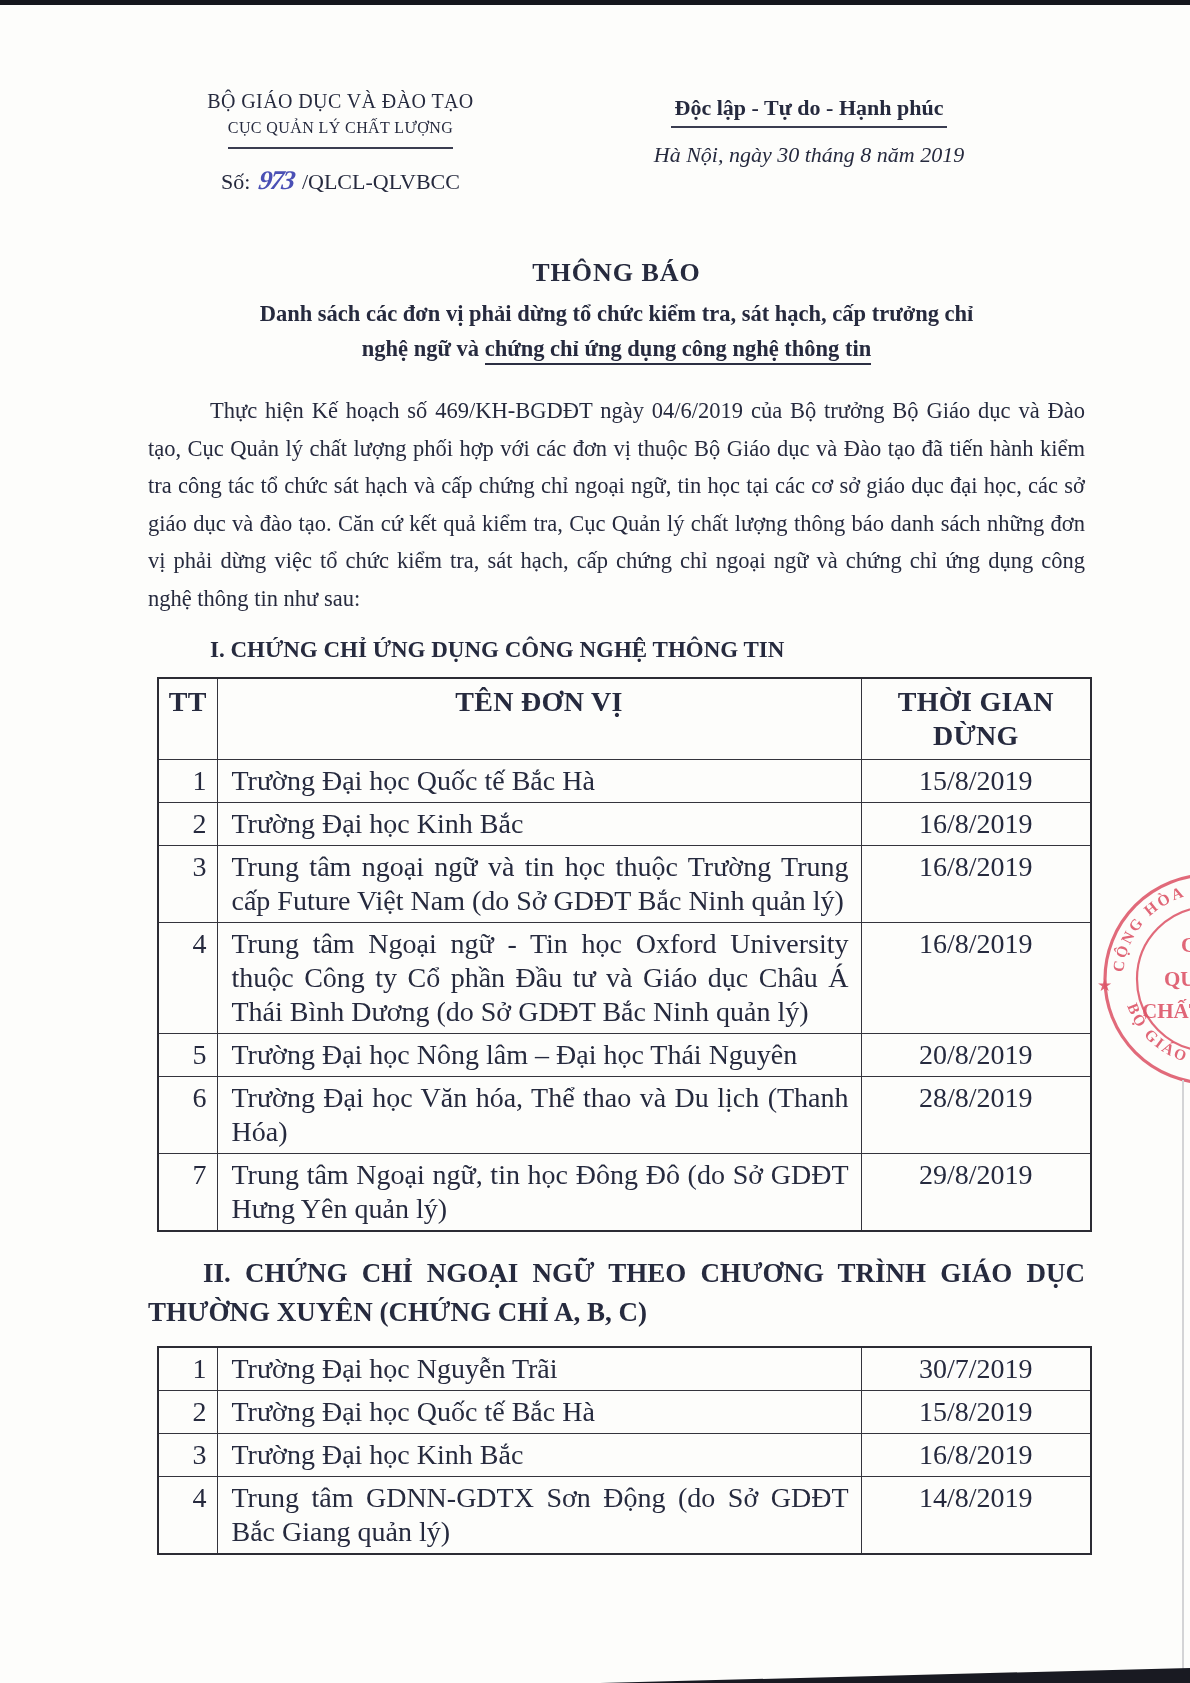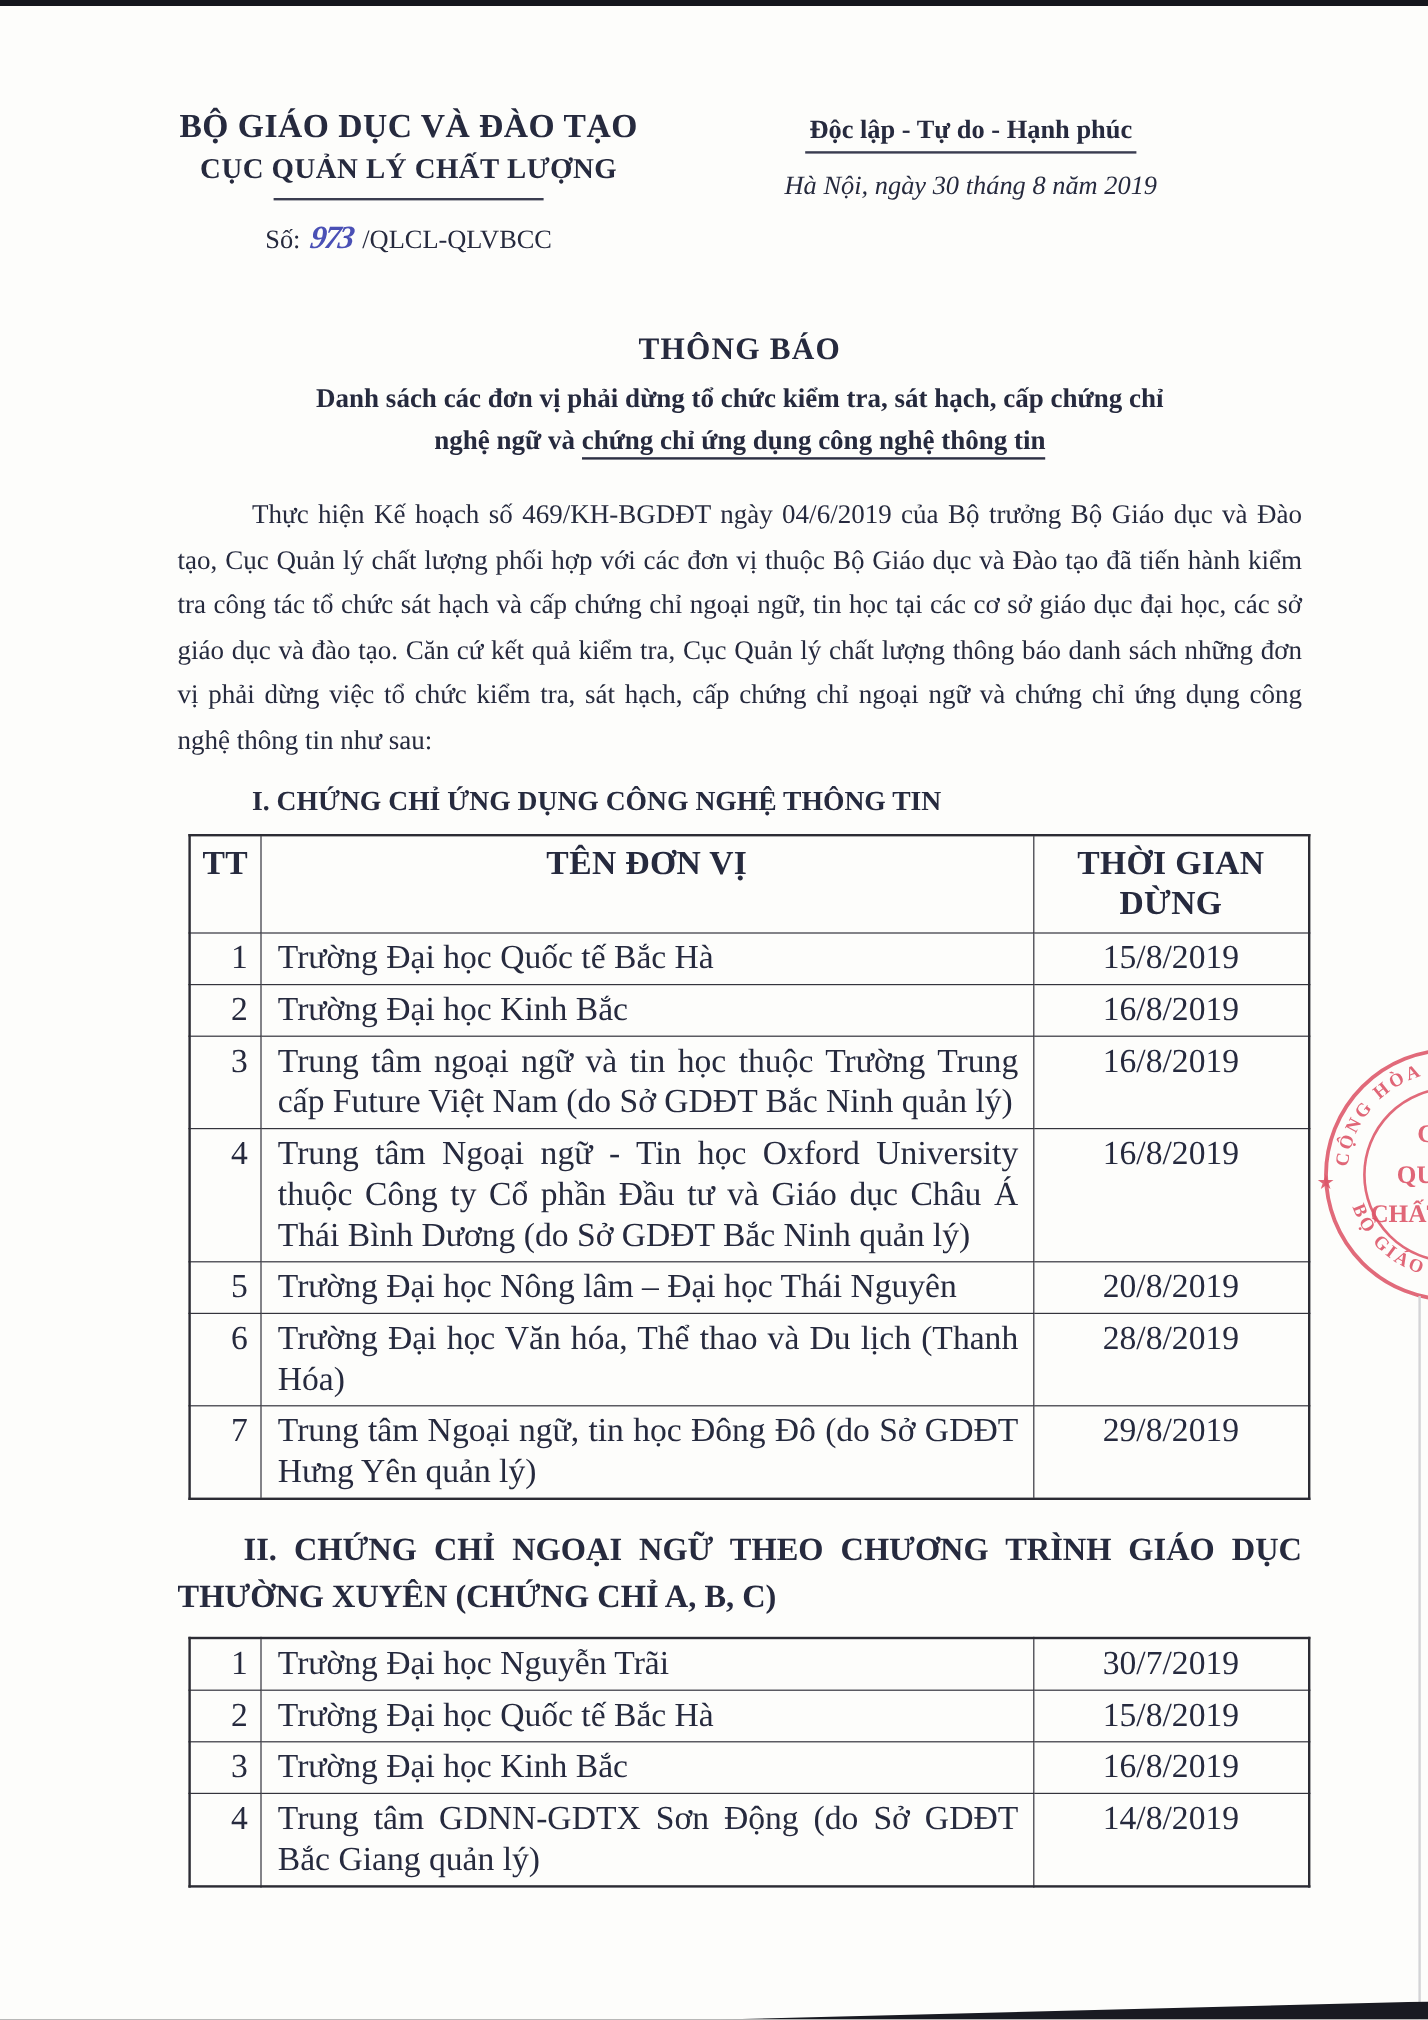"BỘ GIÁO DỤC VÀ ĐÀO" .org-parent { font-size: 28px -> 20px; font-weight: 700 -> 400 }
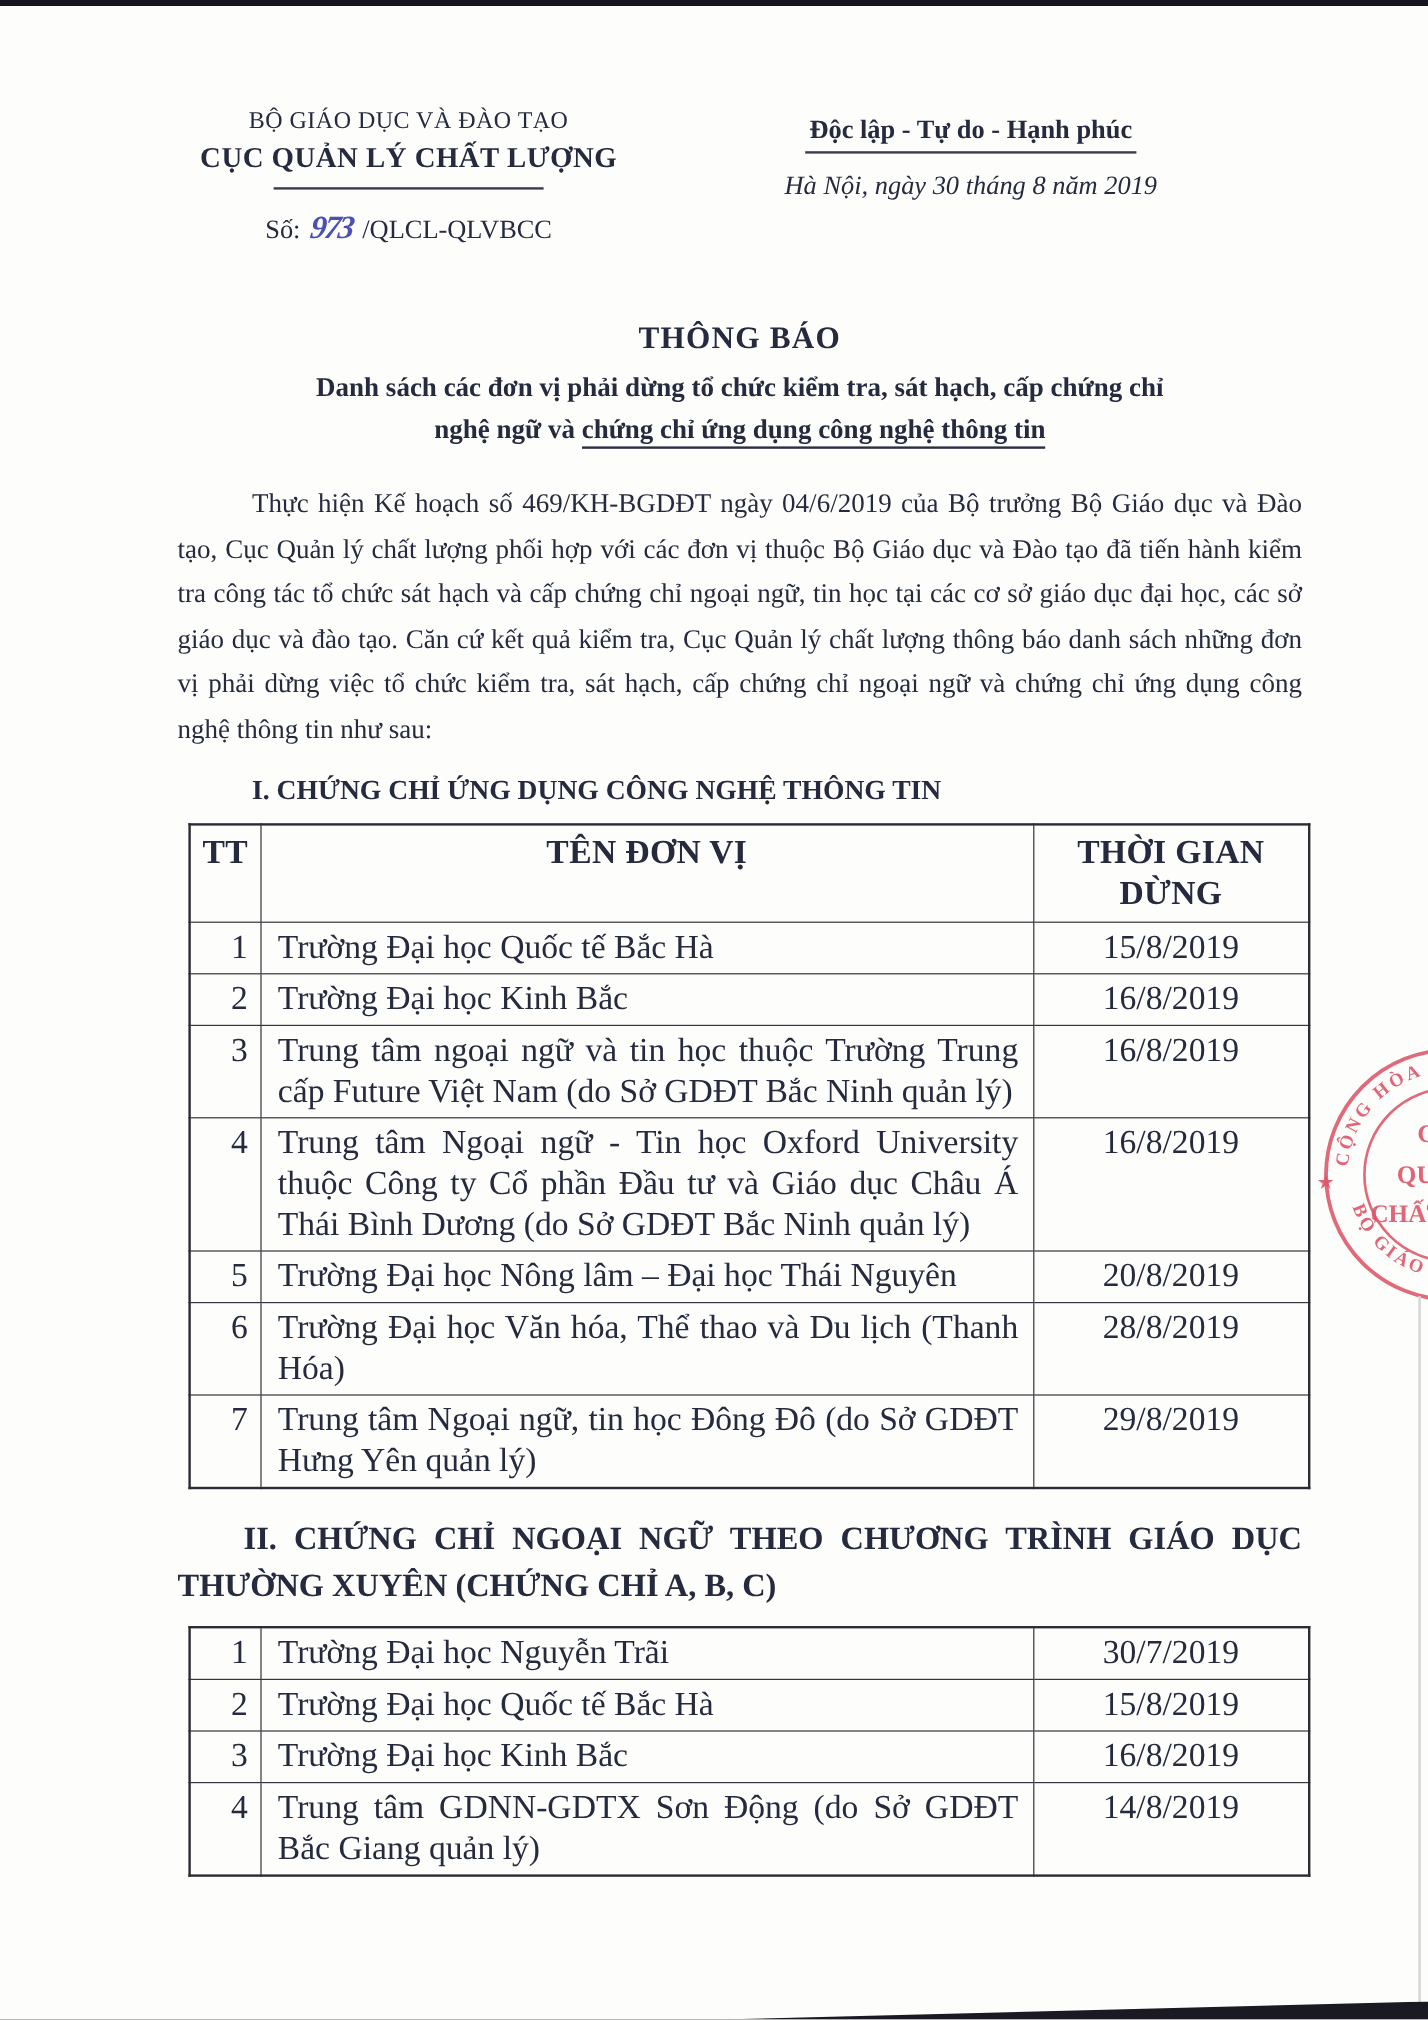"CỤC QUẢN LÝ CHẤT LƯỢNG" .org-name { font-size: 24px -> 16px; font-weight: 700 -> 400 }
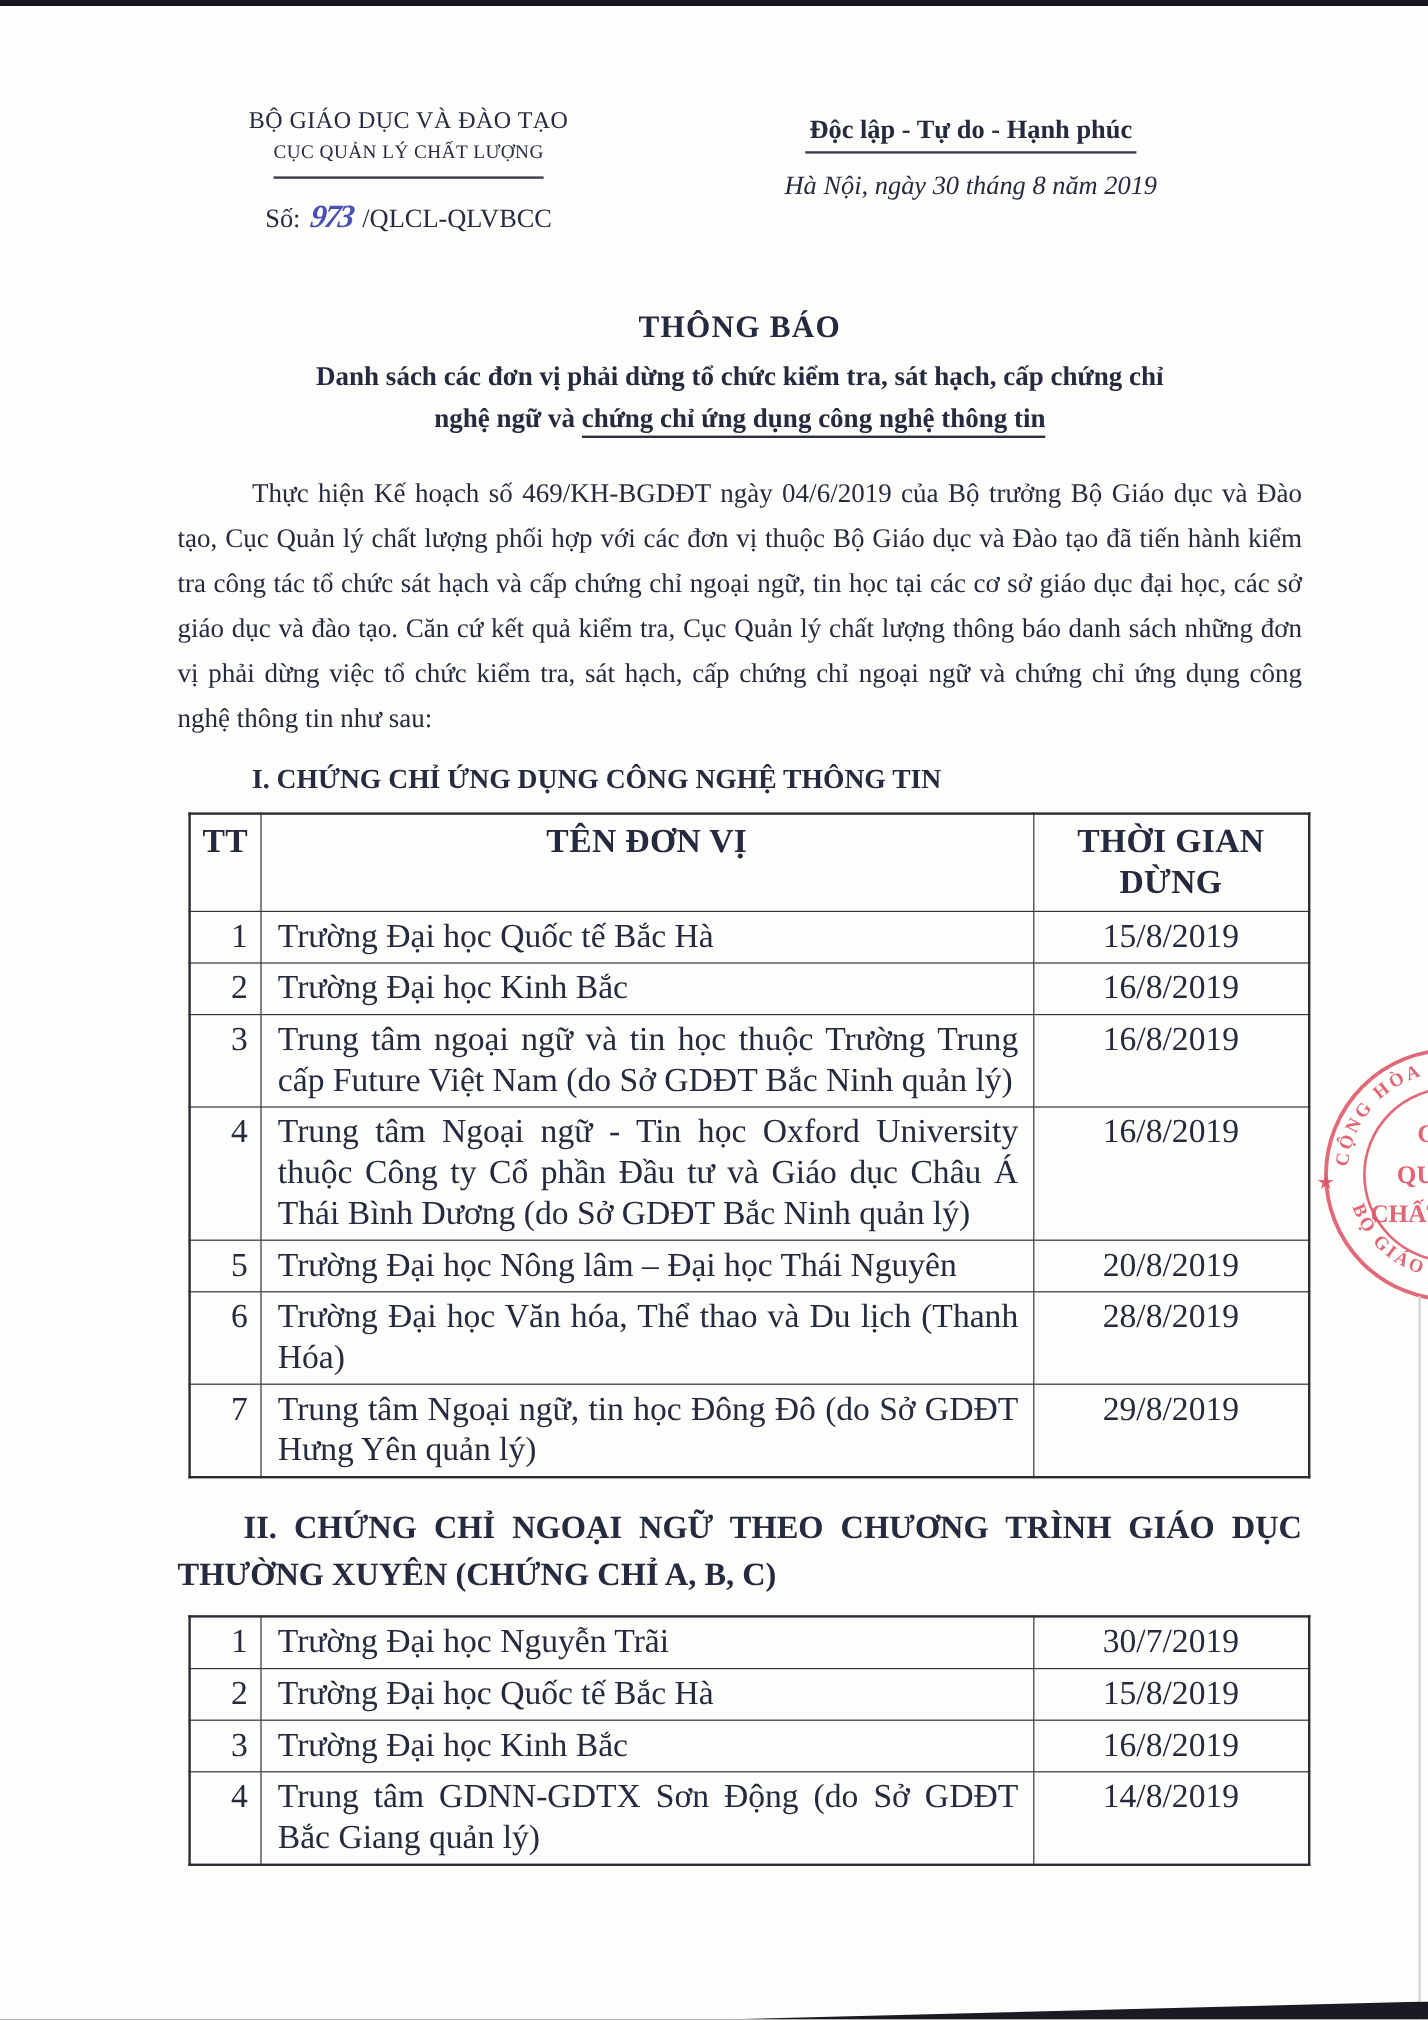"Danh sách các đơn vị" div { text: chứng -> trưởng }
